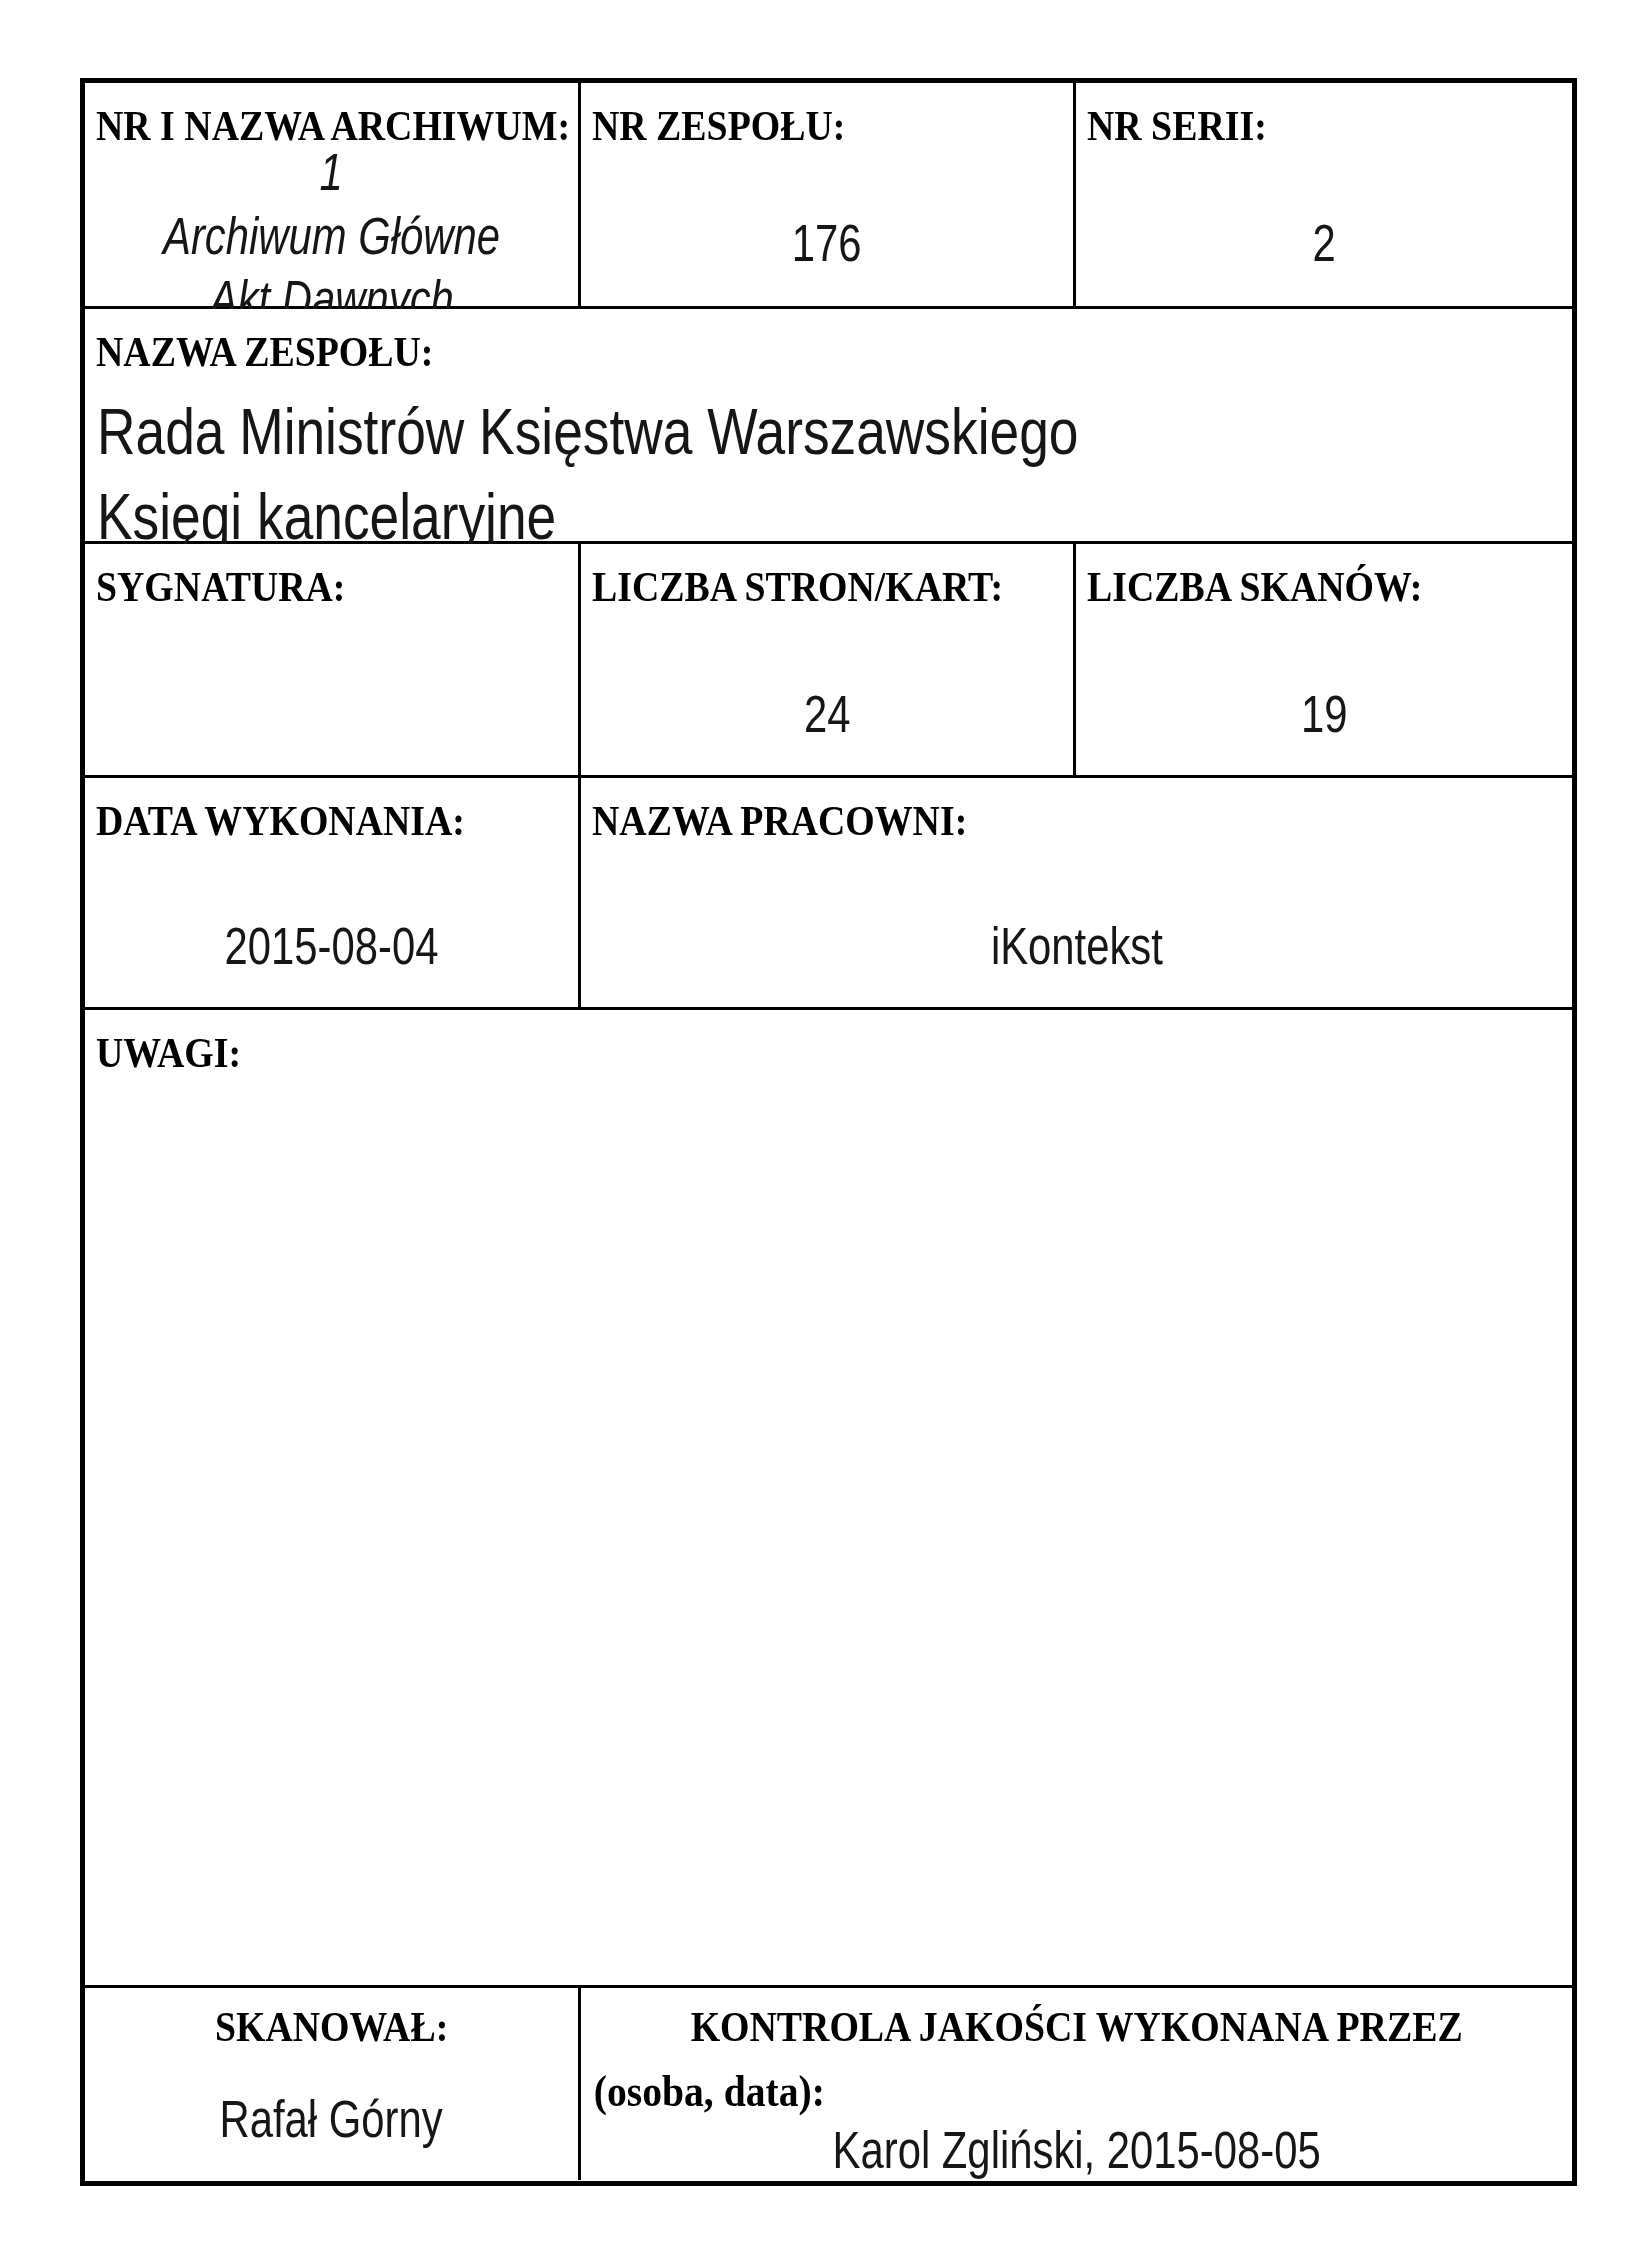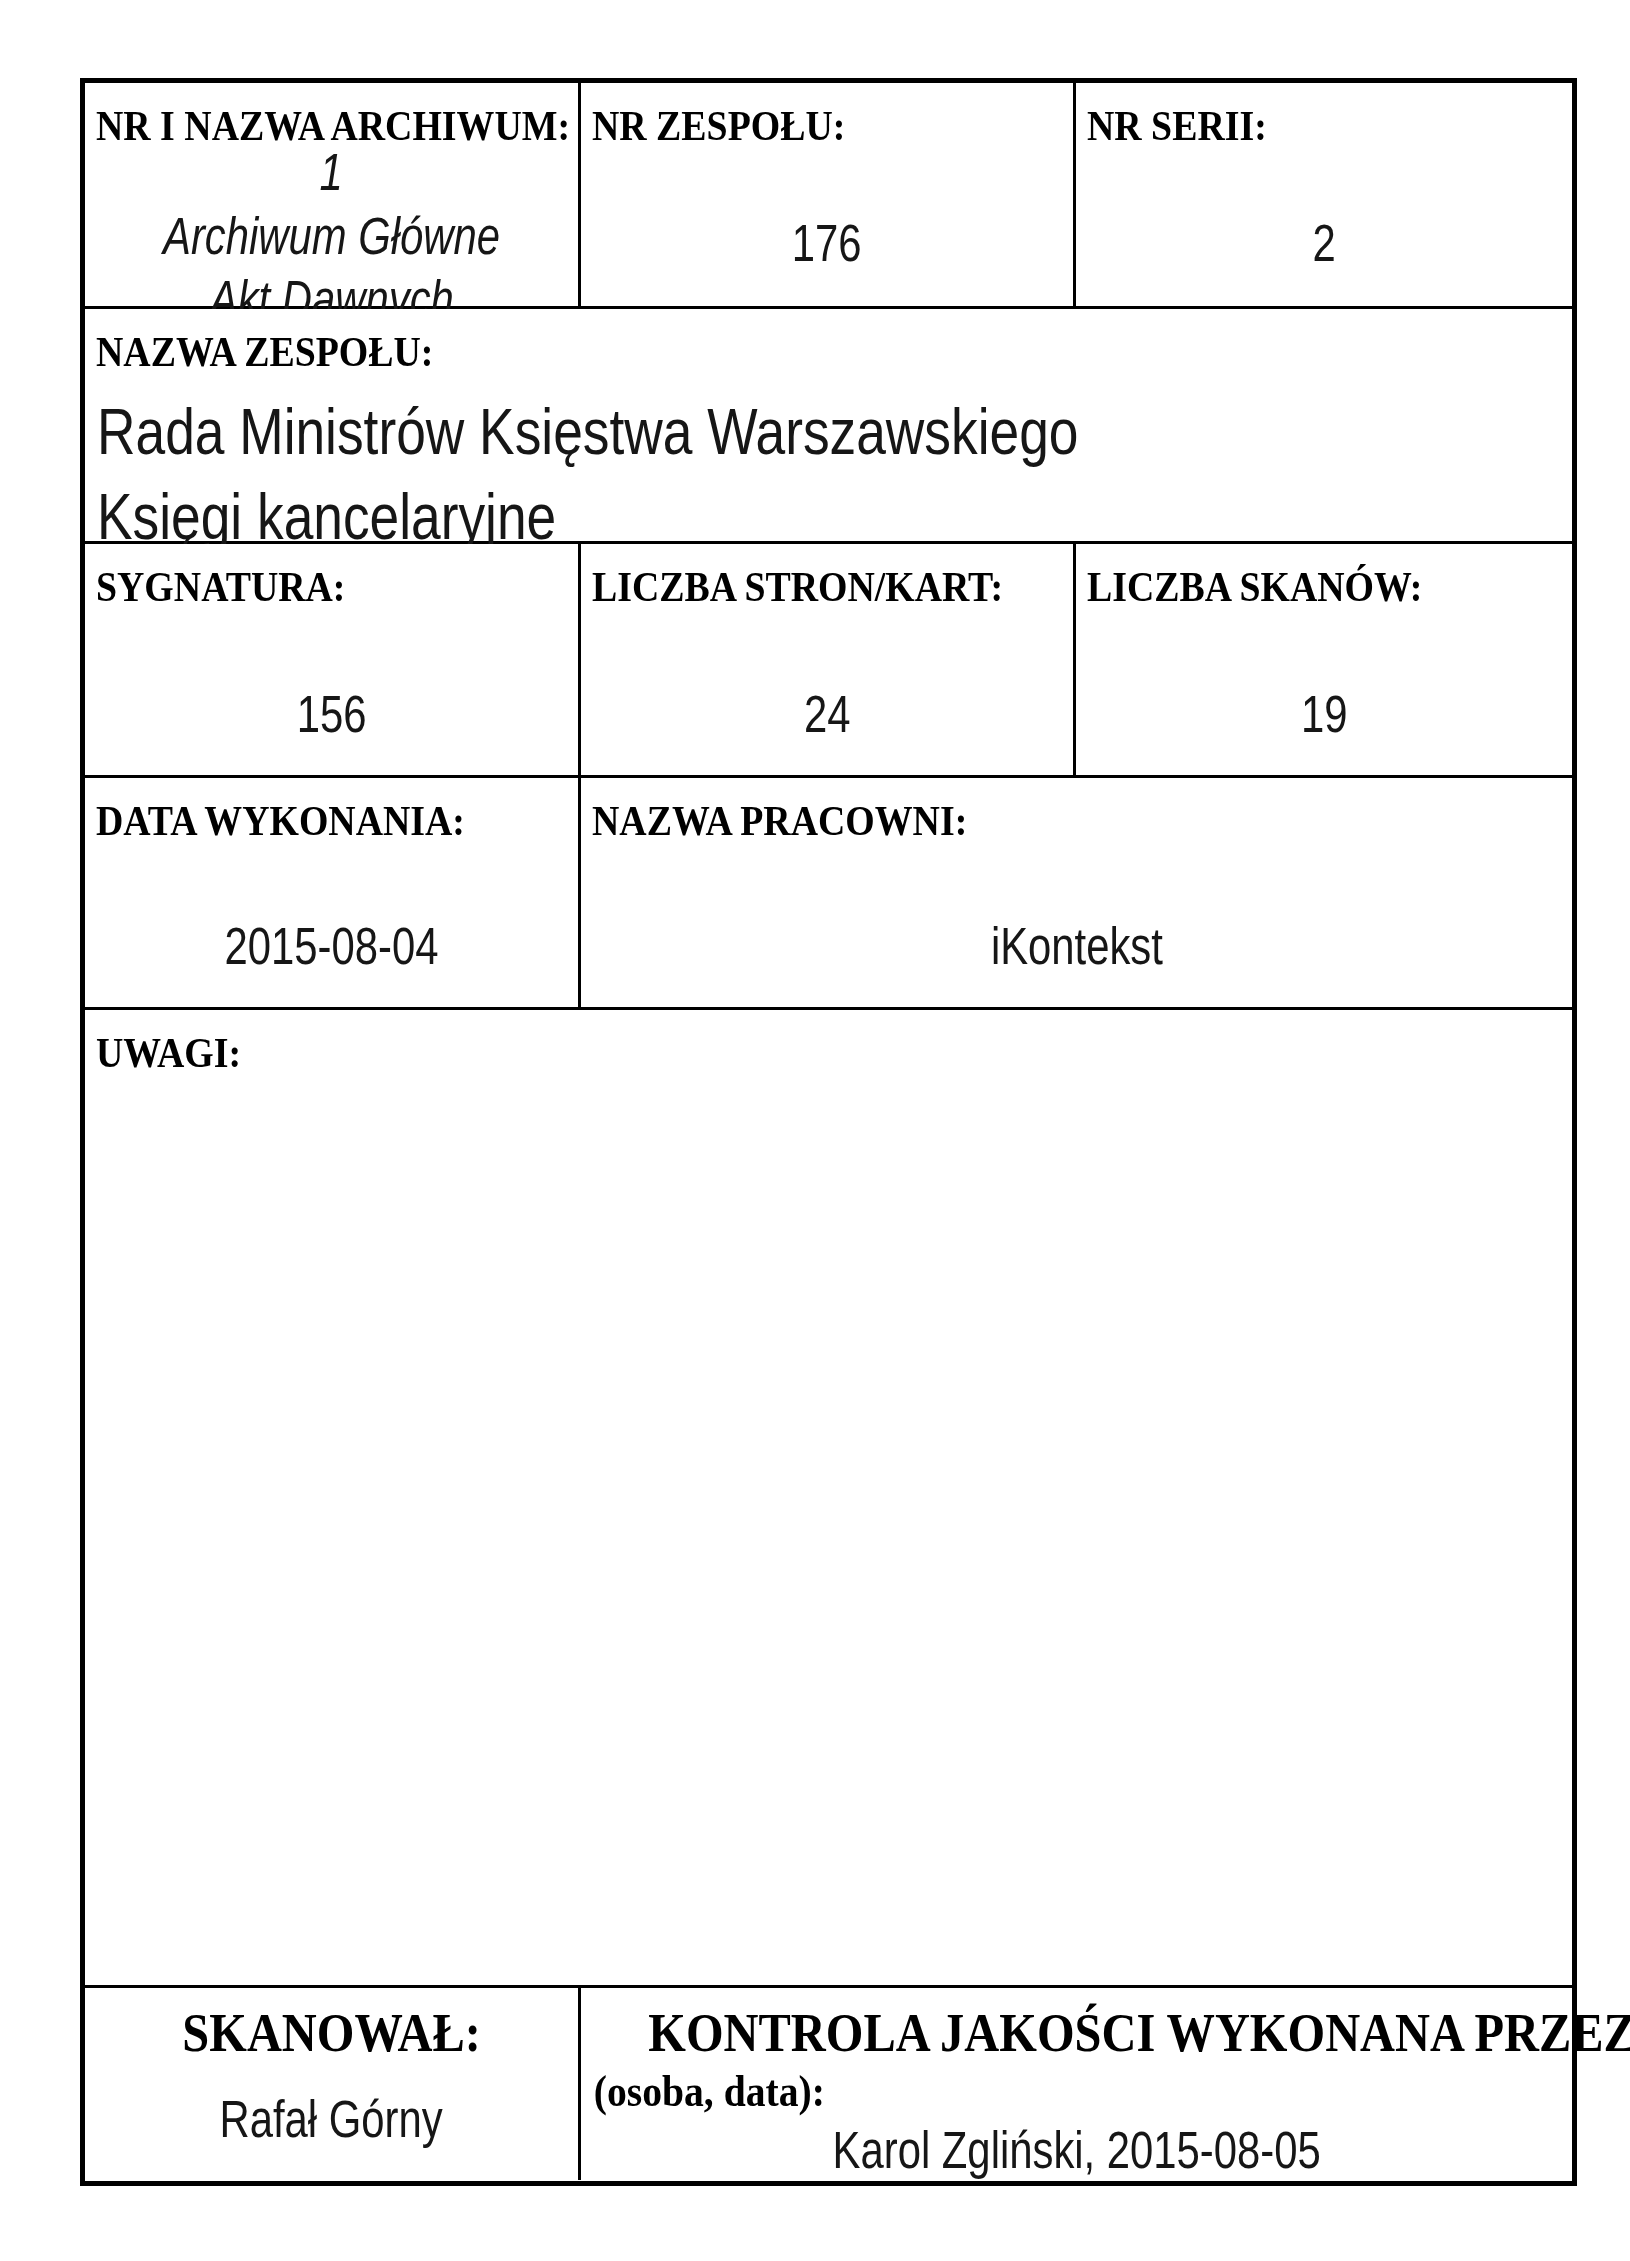"156" div.value-c { html: <div><span>156</span></div> -> none }
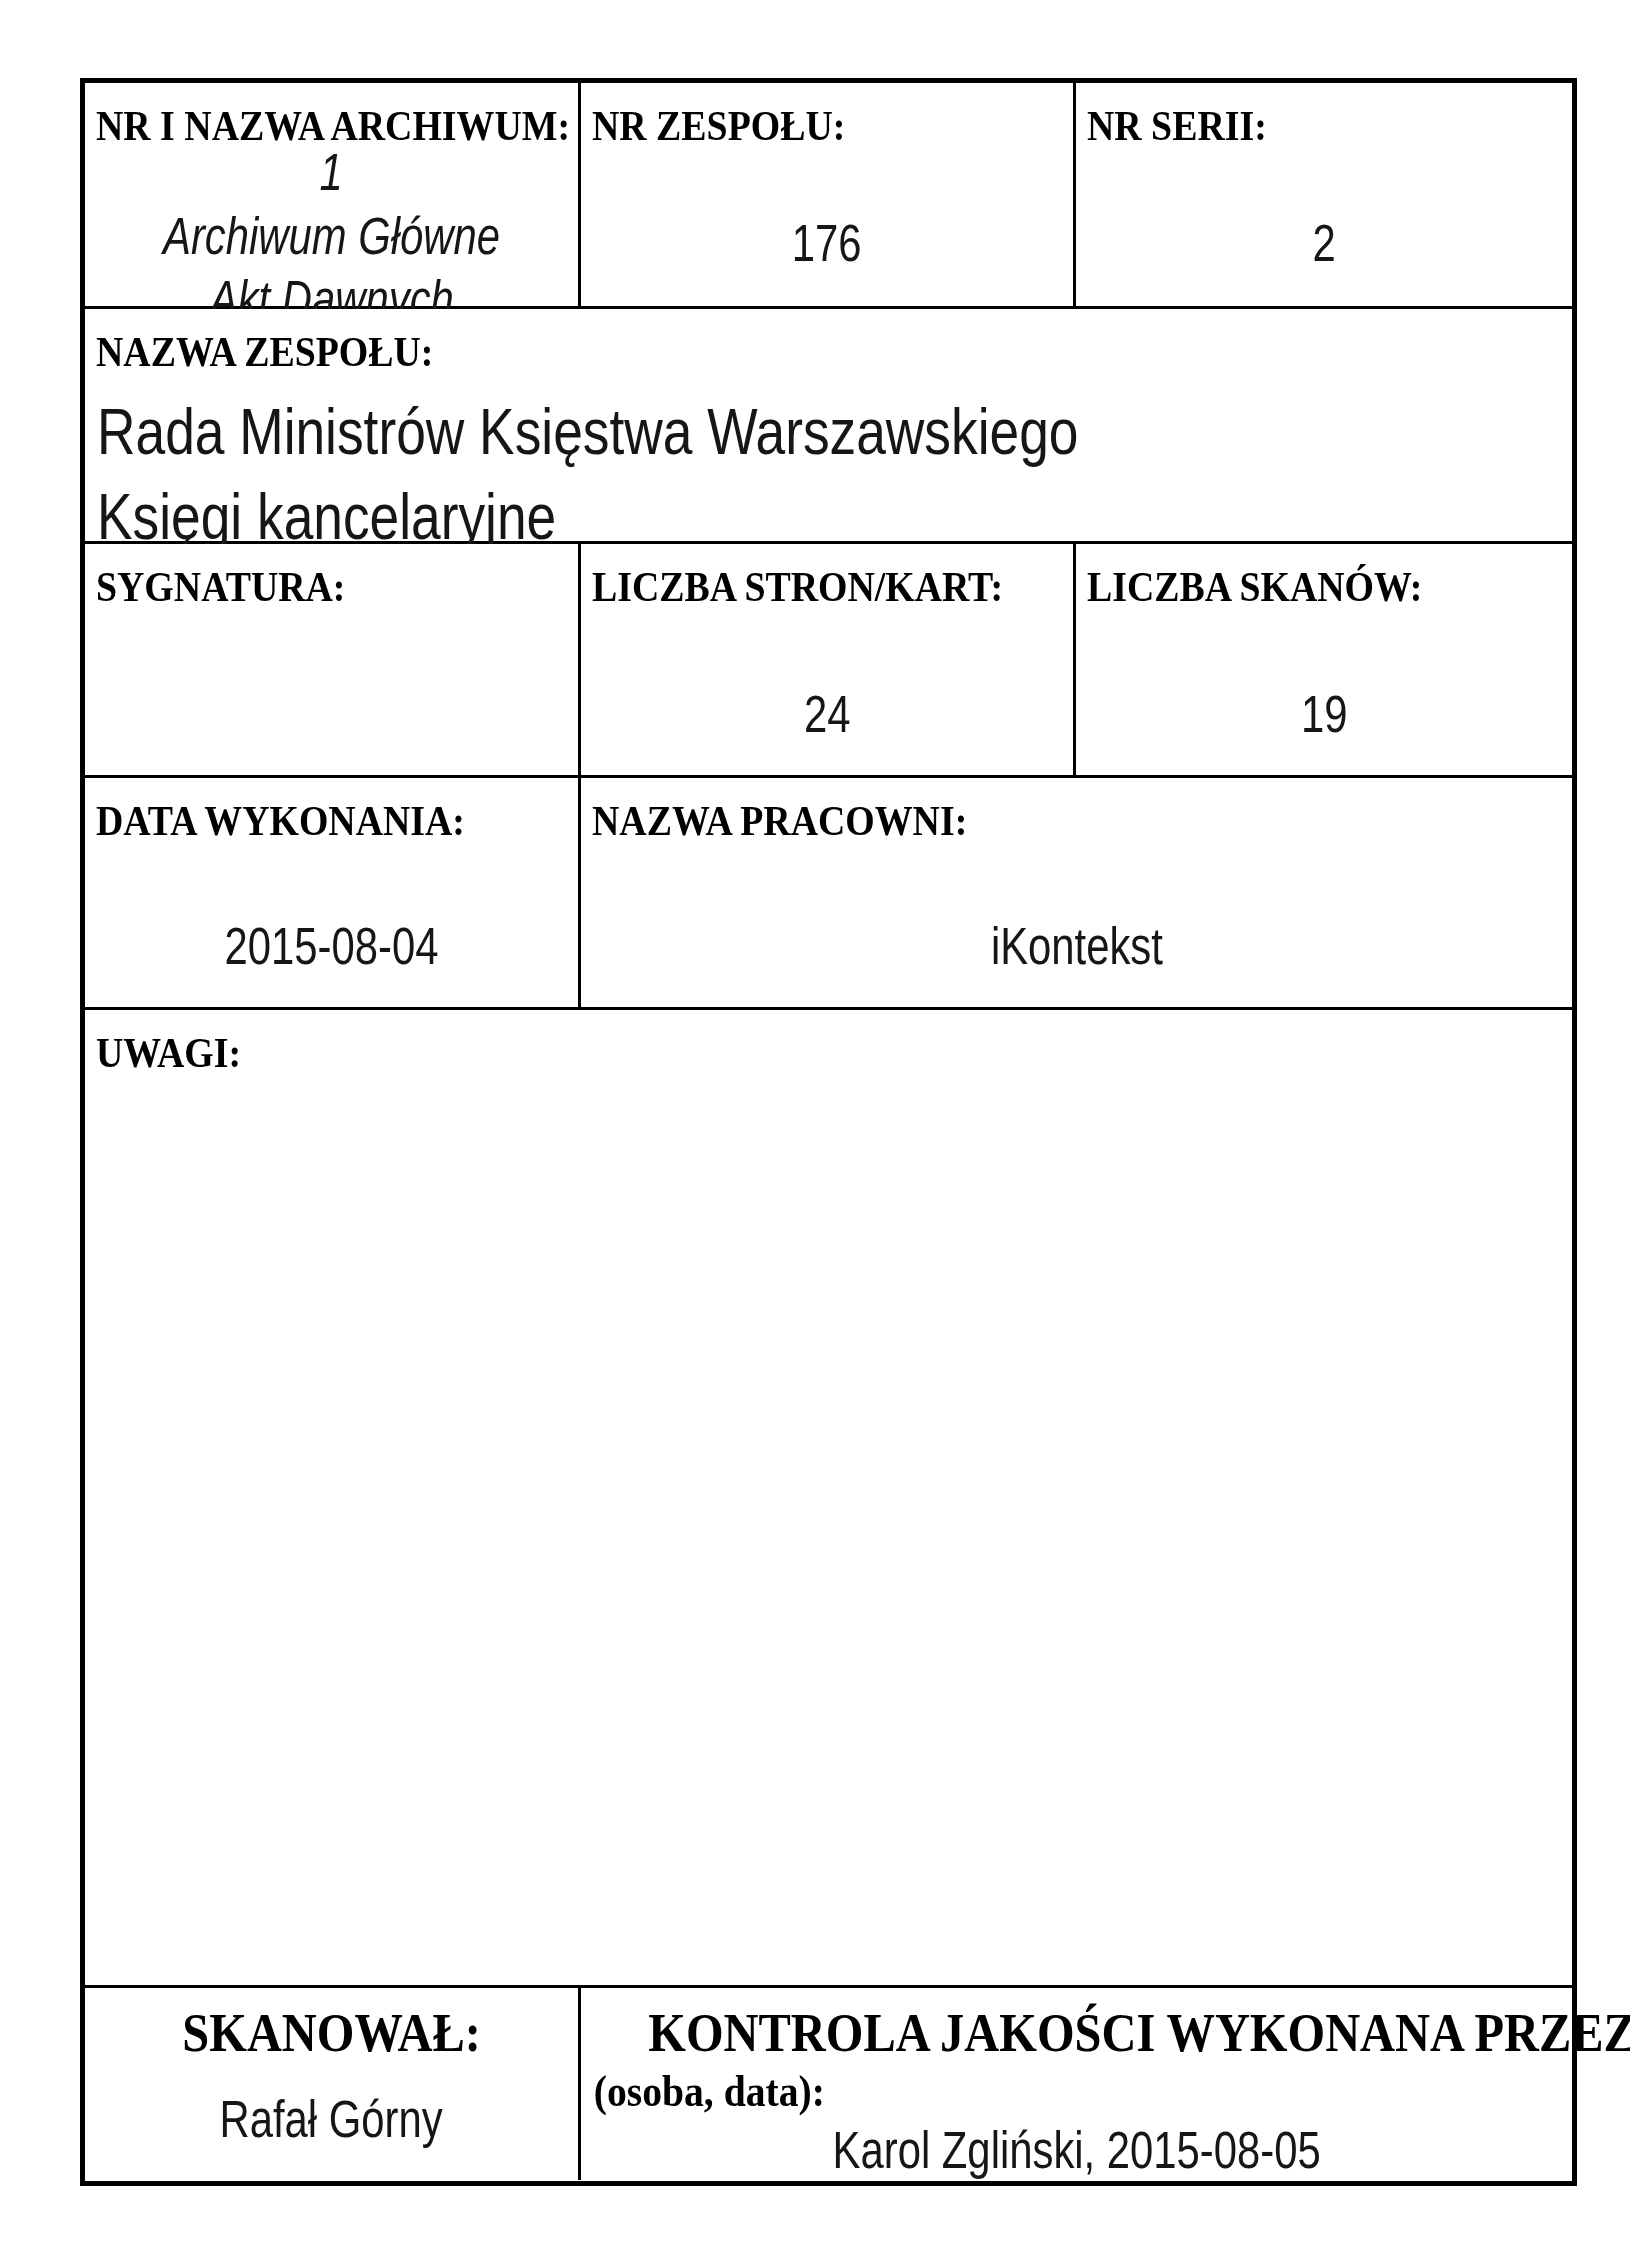"SKANOWAŁ:" .label-c { font-size: 55px -> 43px }
